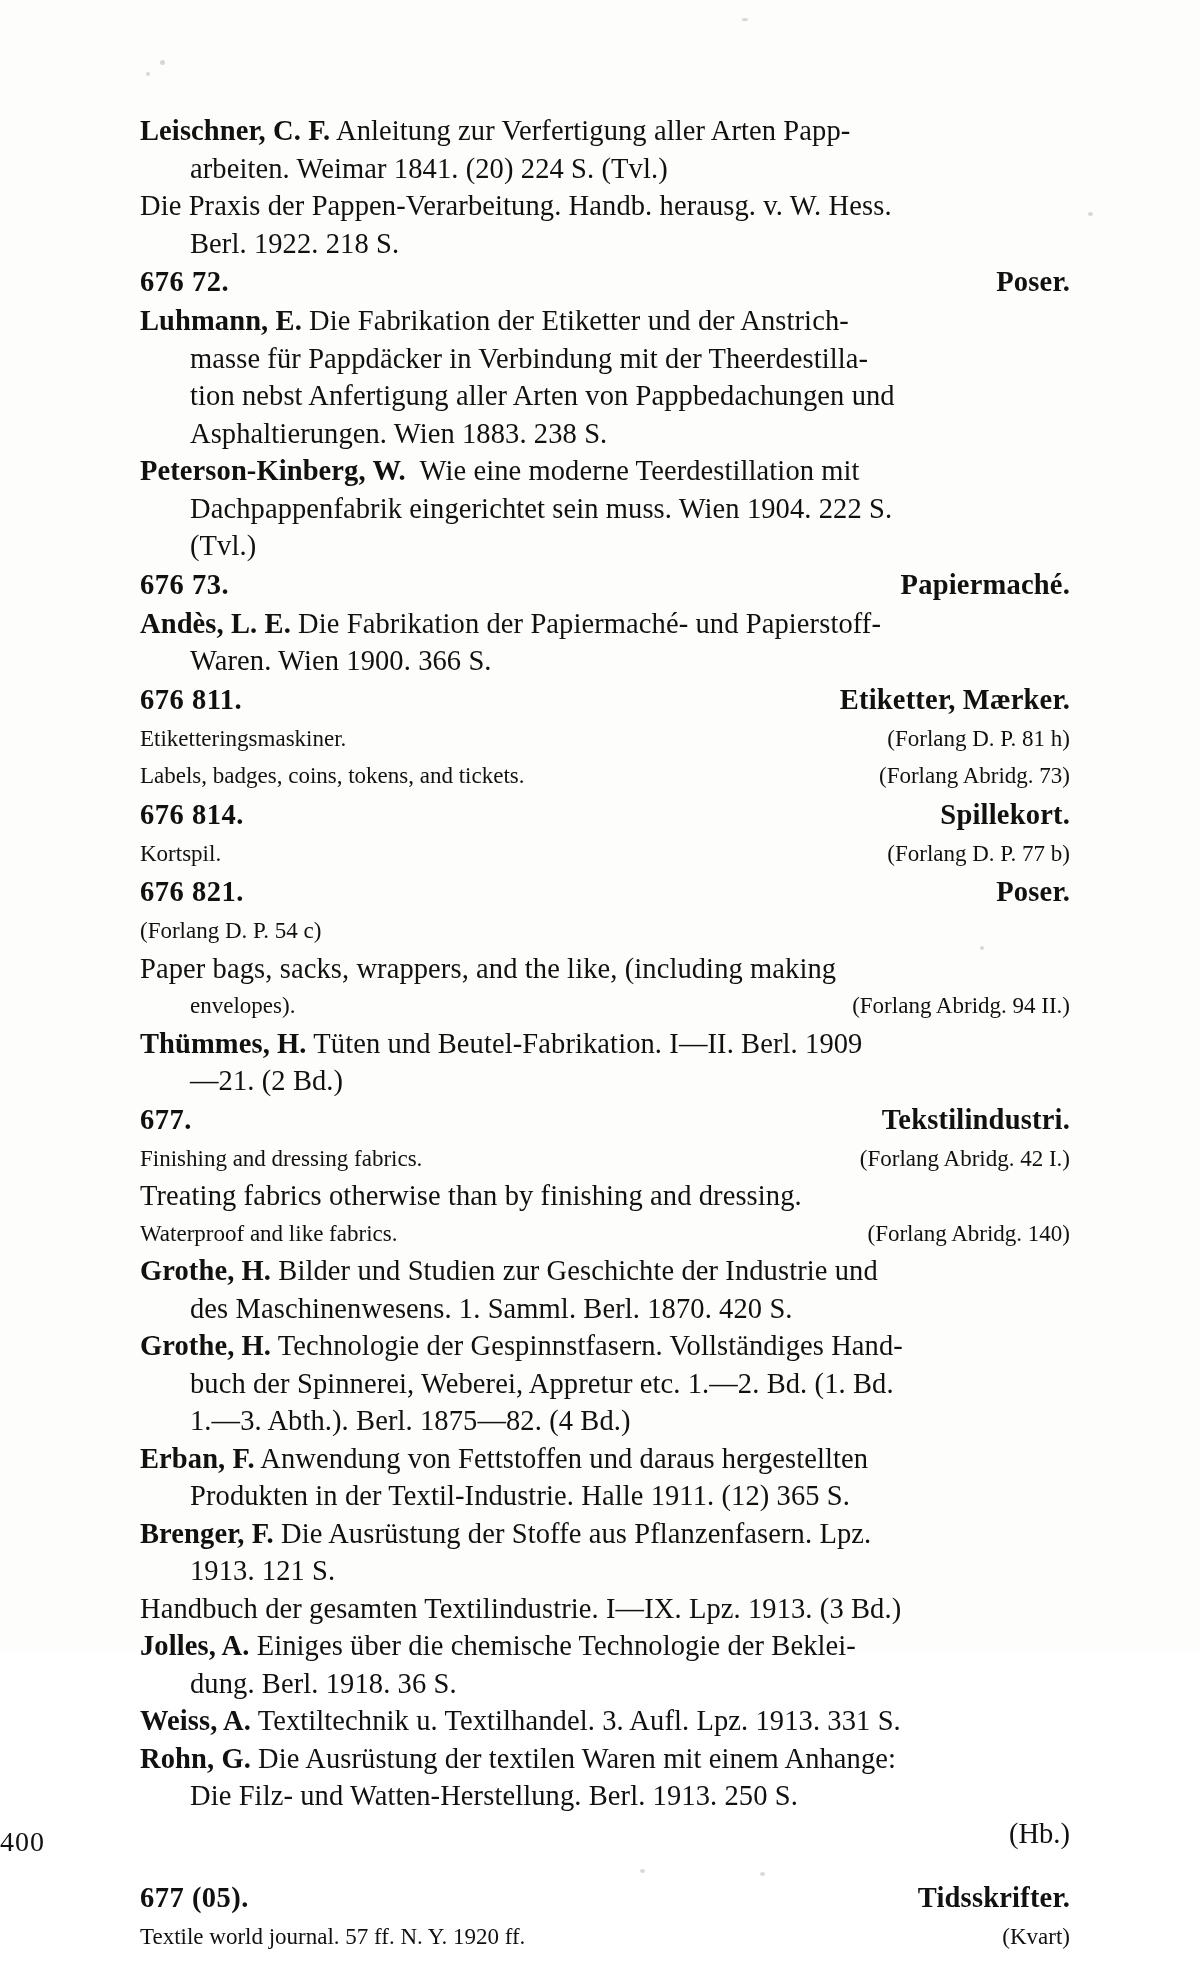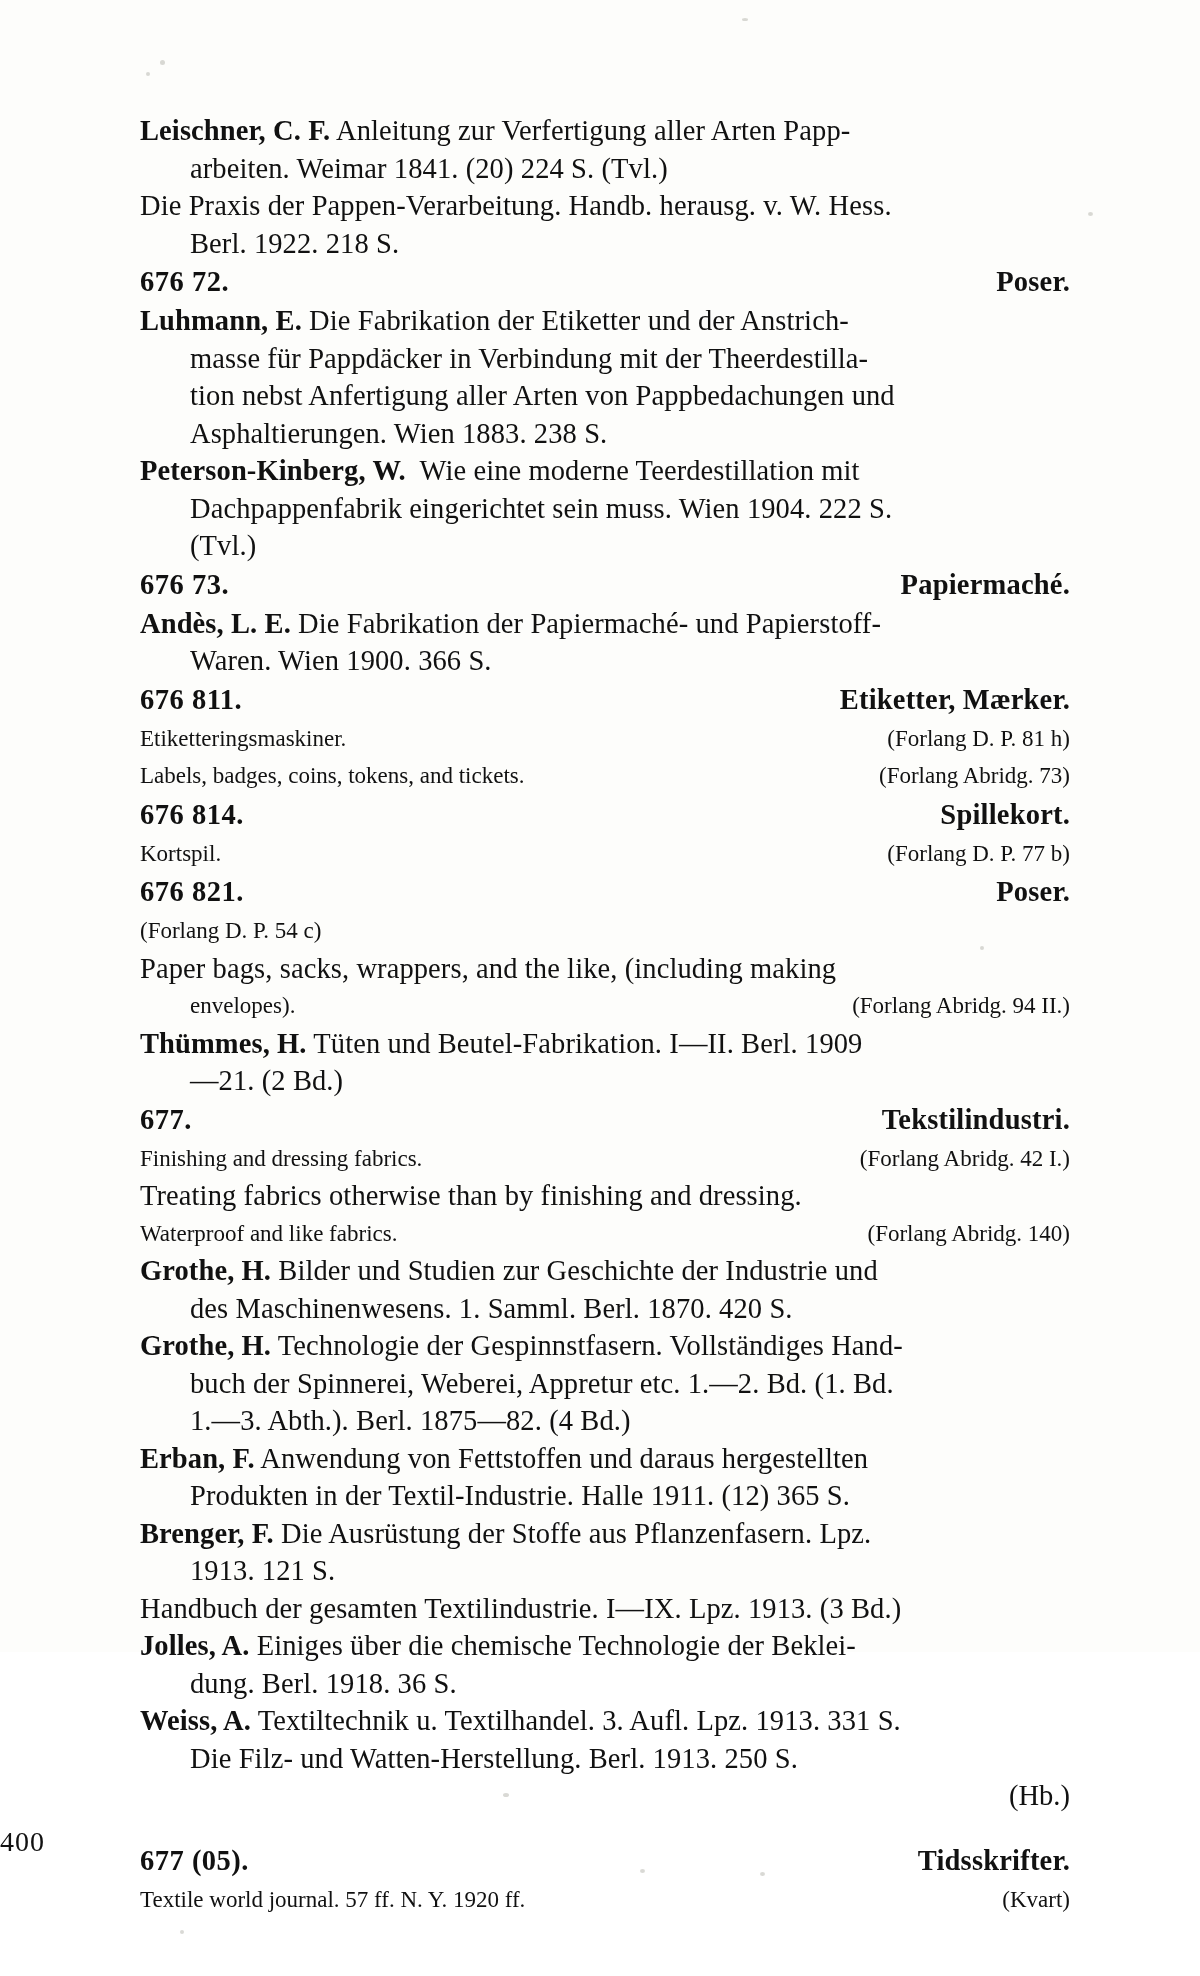"Rohn, G. Die Ausrüstung der" div.line { html: none -> <div><span>Rohn, G.</span><span> Die Ausrüstung der textilen Waren mit einem Anhange:</span></div> }
